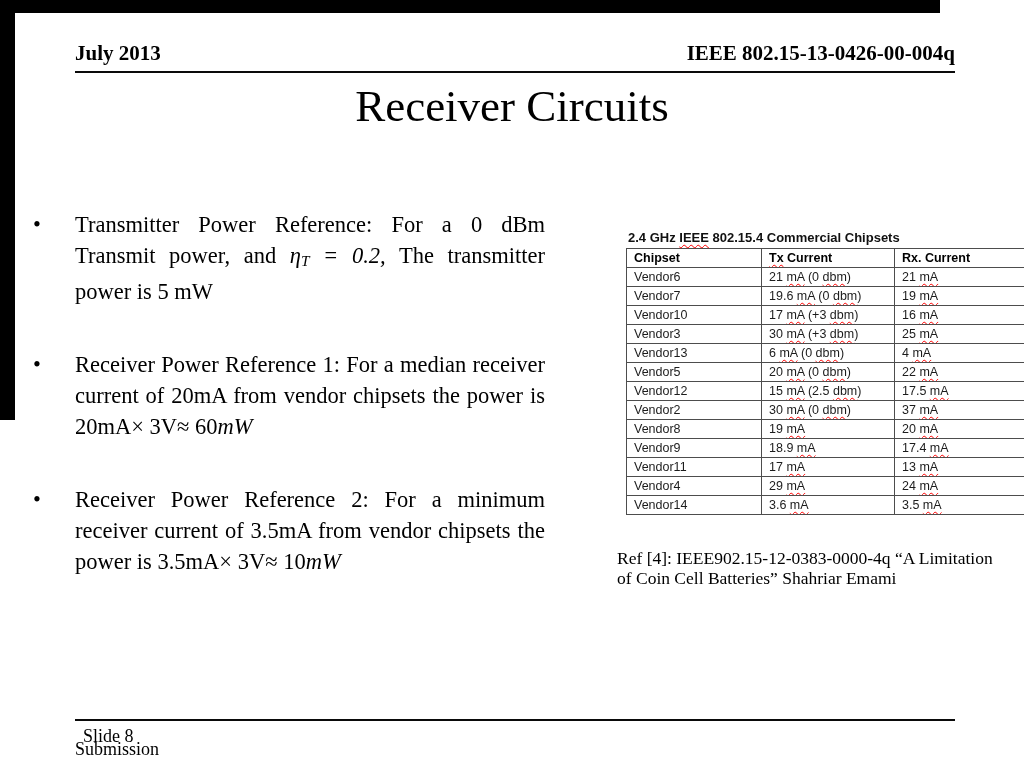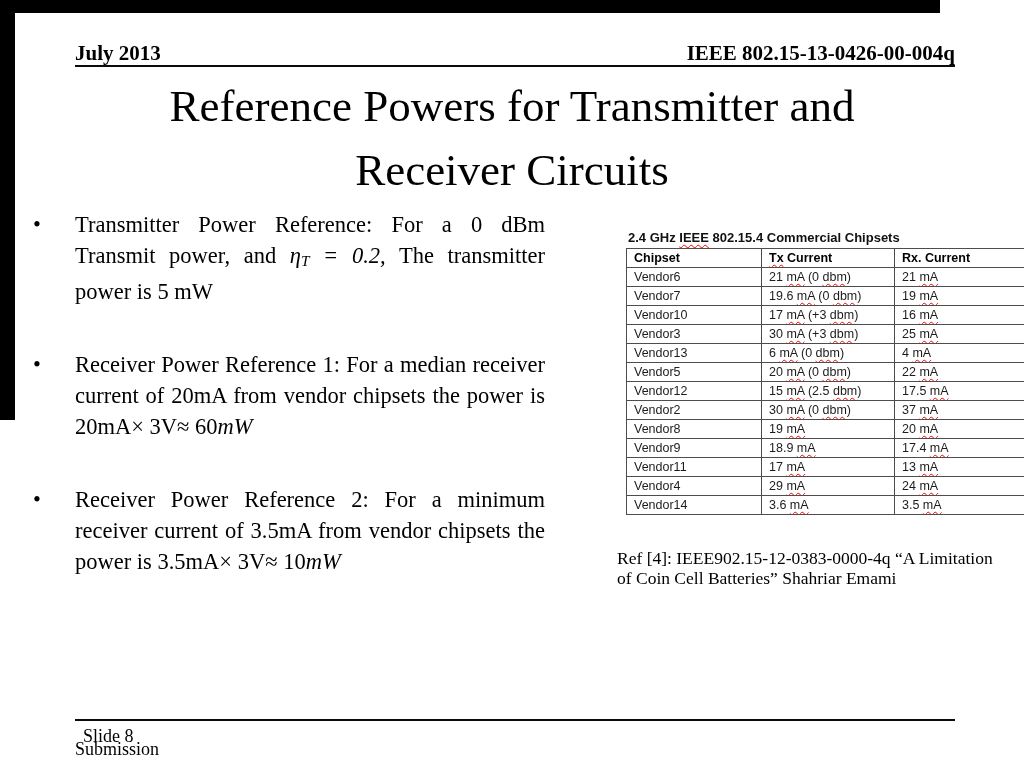"July 2013" .header { padding-bottom: 0 -> 6px }
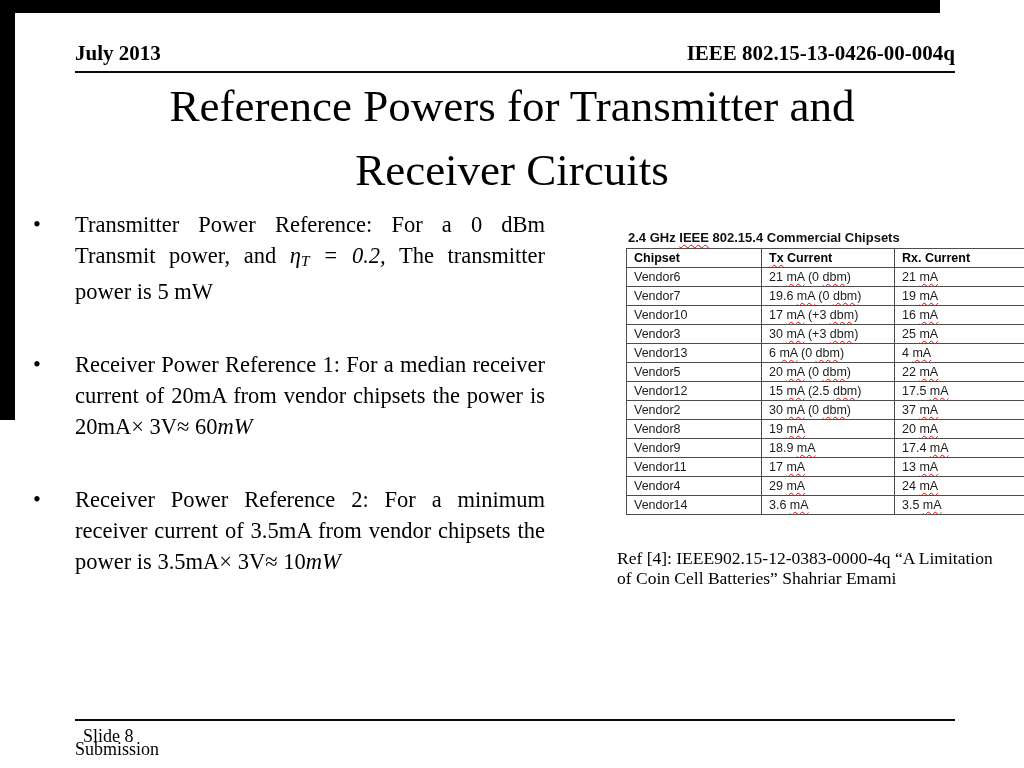"Reference Powers for Transmitter and" div { html: <div>Reference Powers for Transmitter and</div> -> none }
